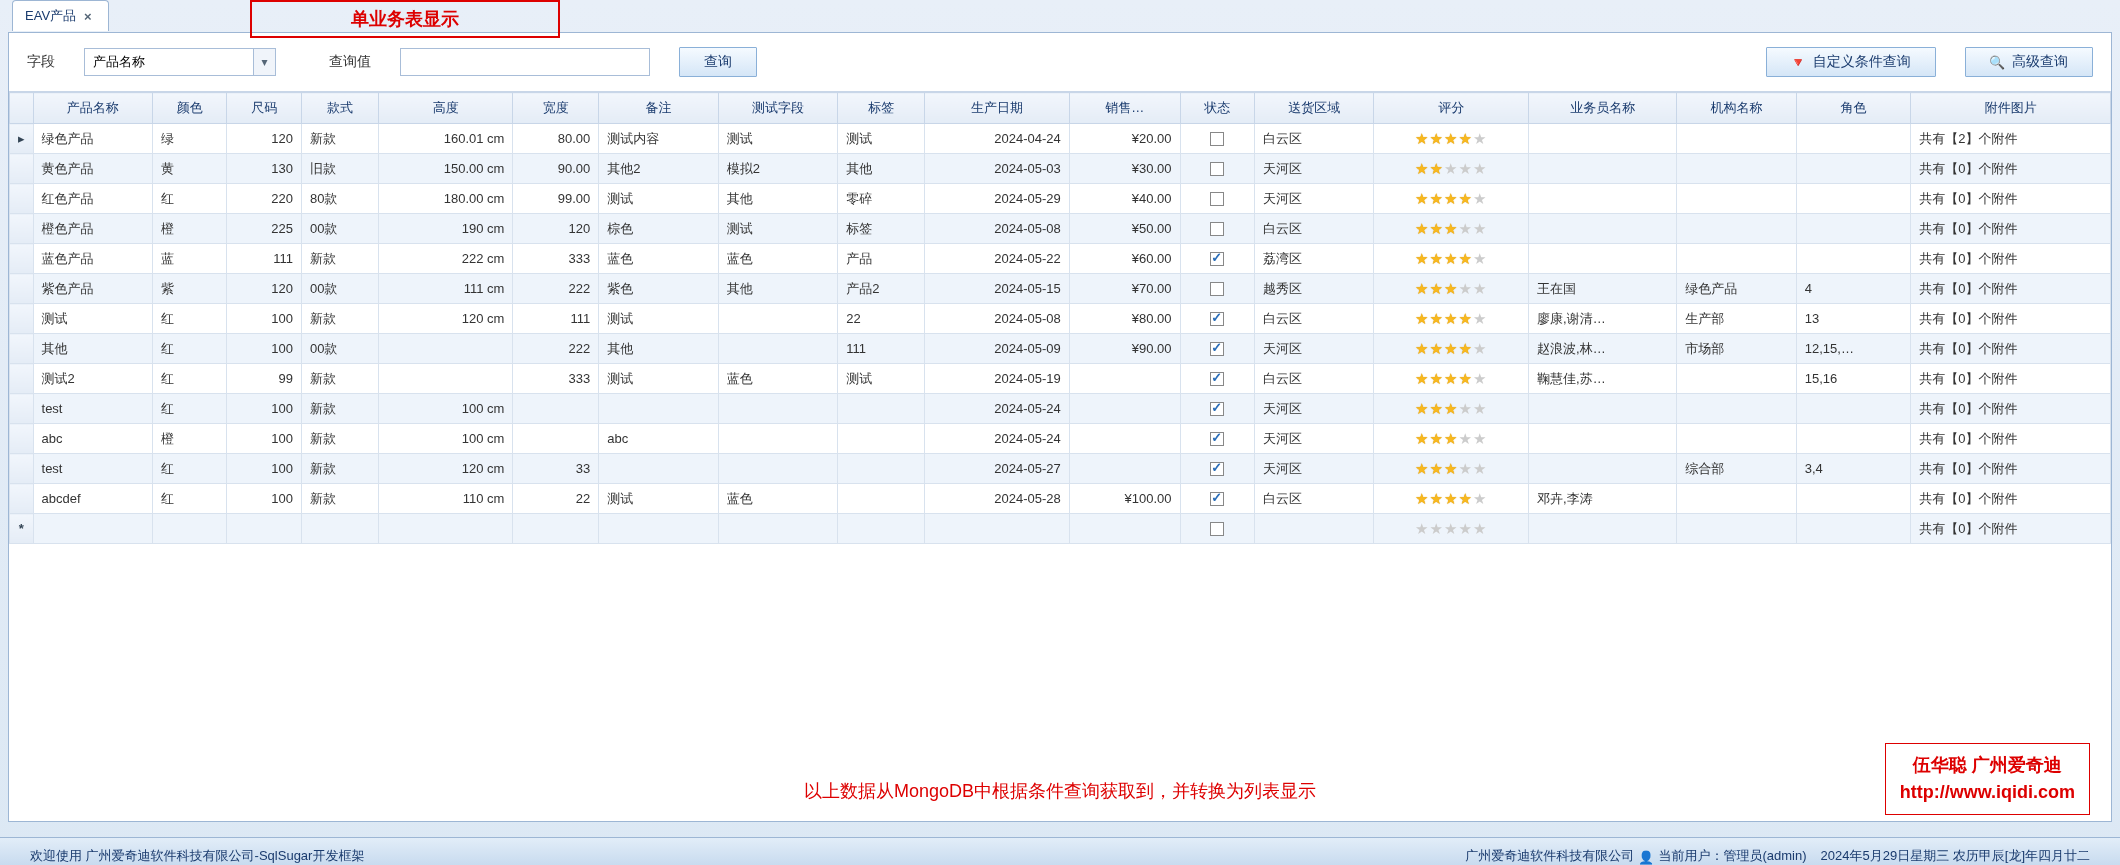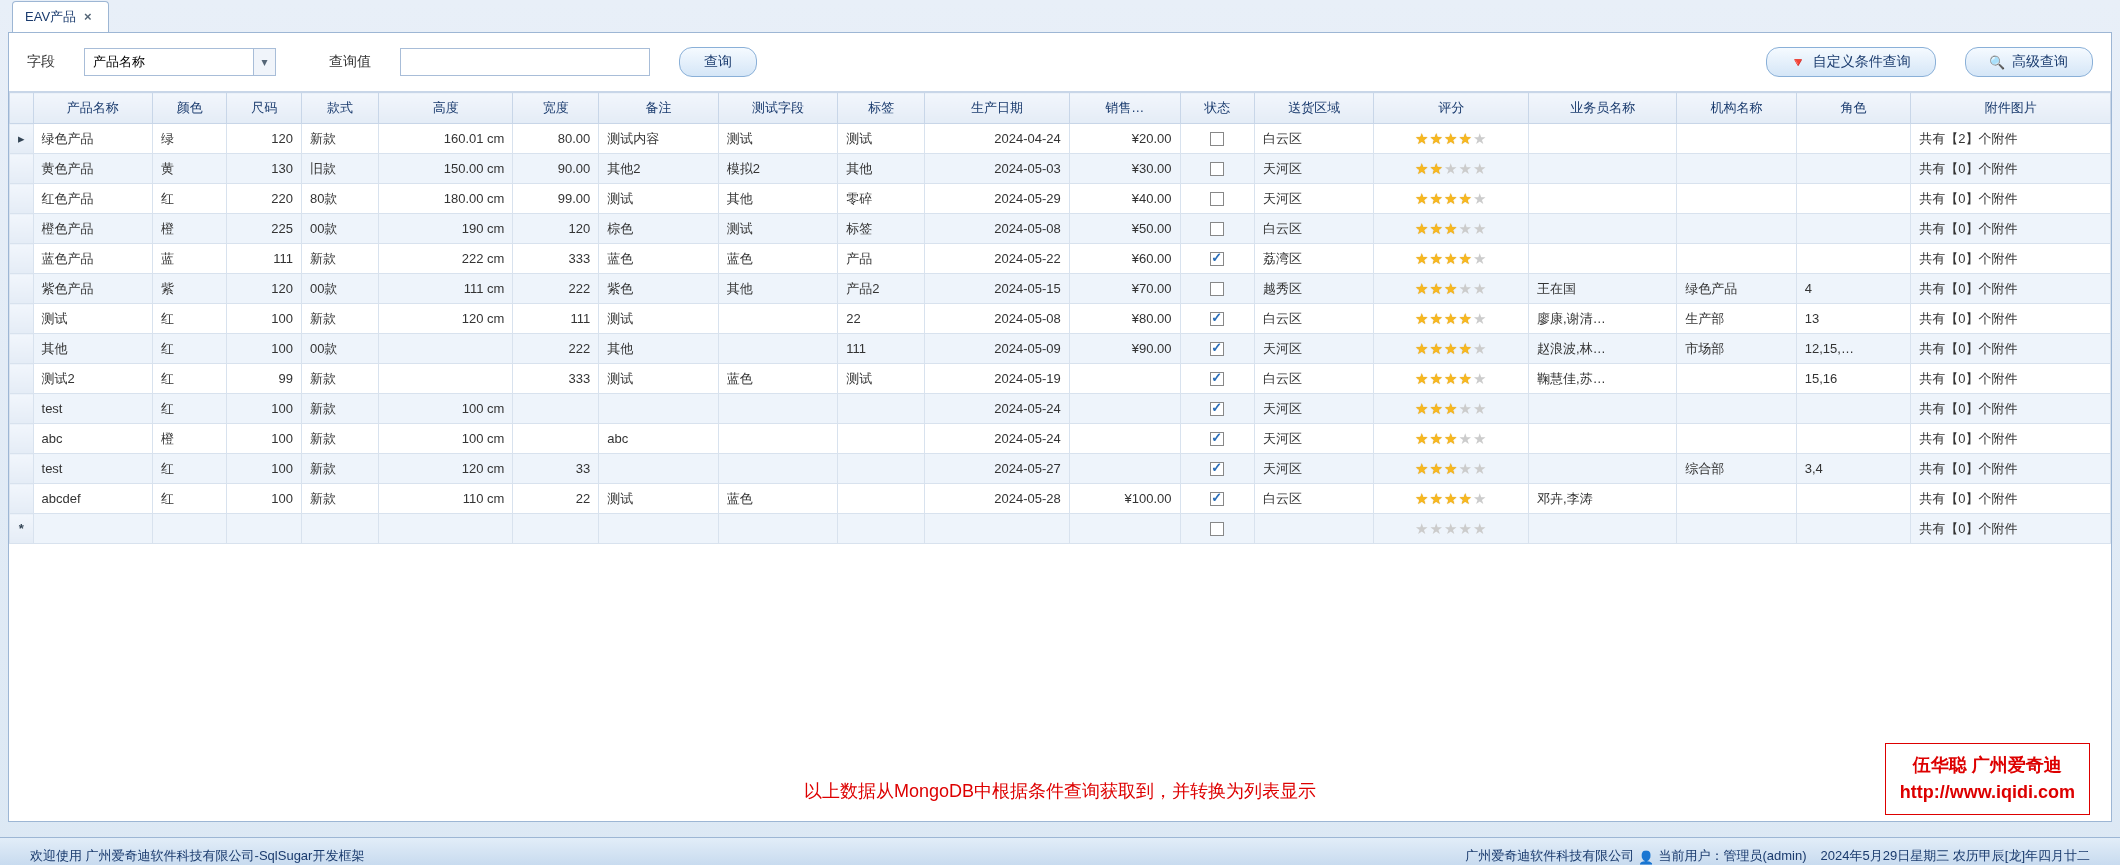"EAV产品" .tab-bar { align-items: center -> flex-start }
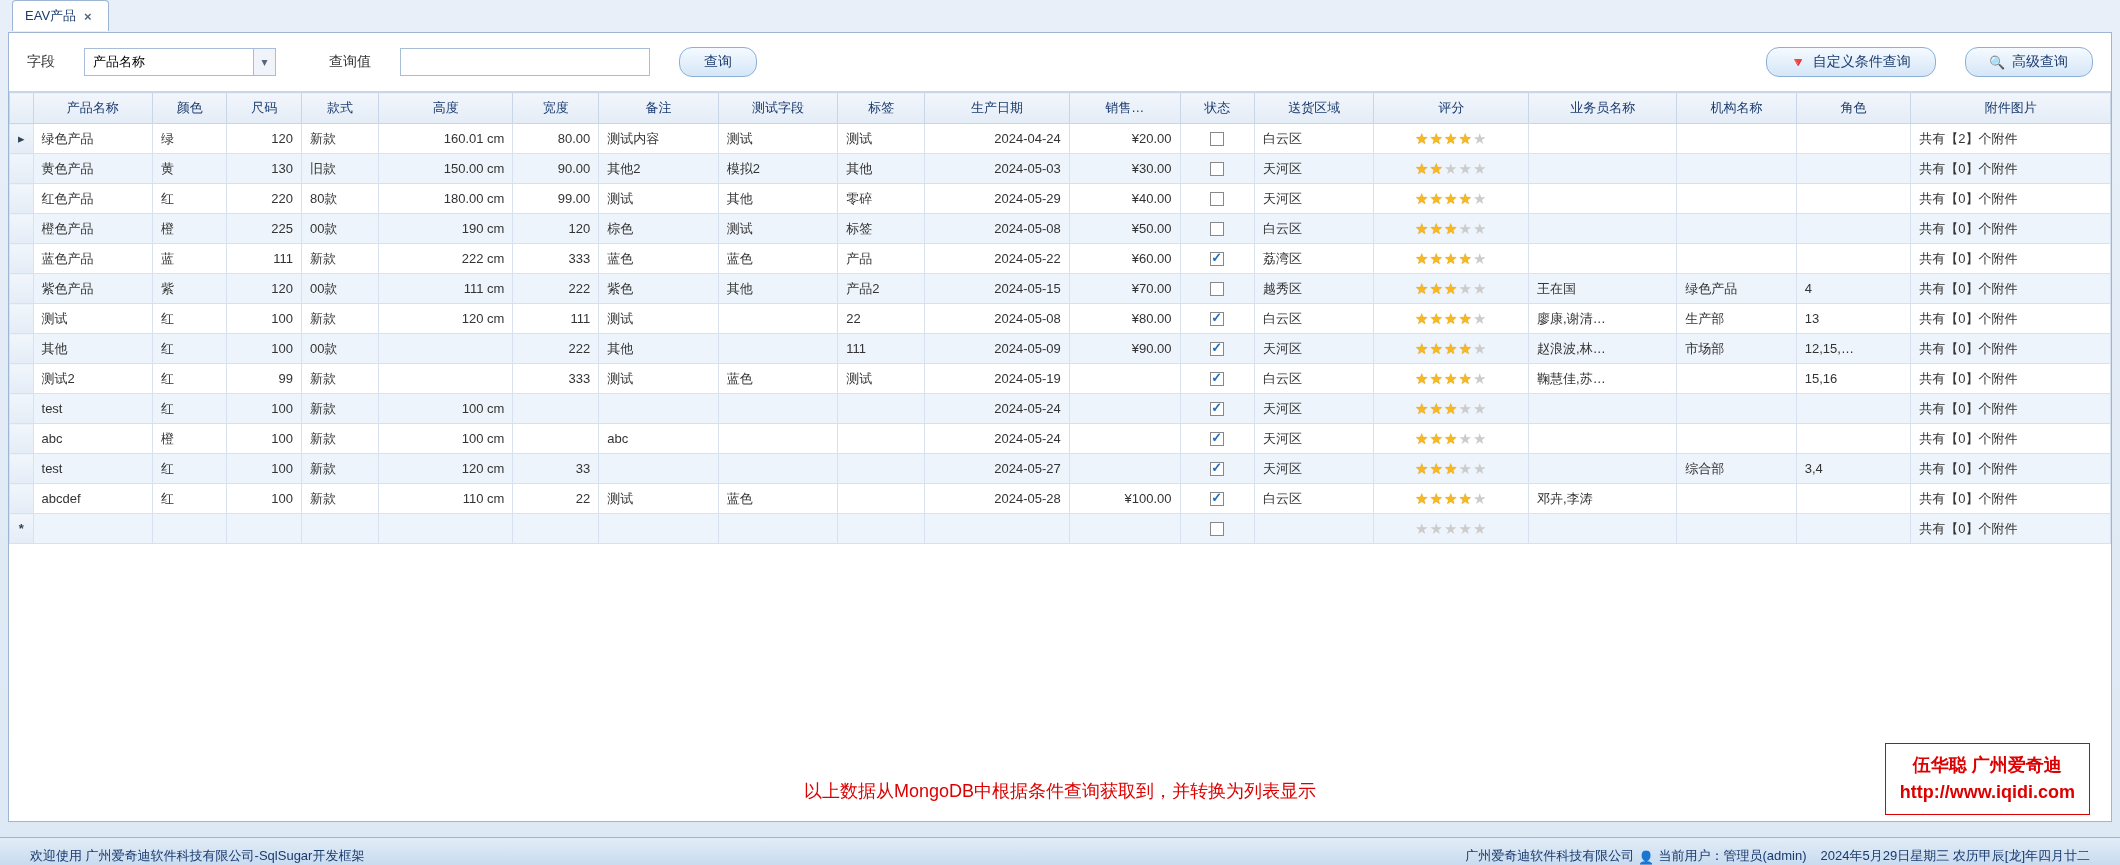"单业务表显示" div.red-box { html: none -> <div> <span>单业务表显示</span> </div> }
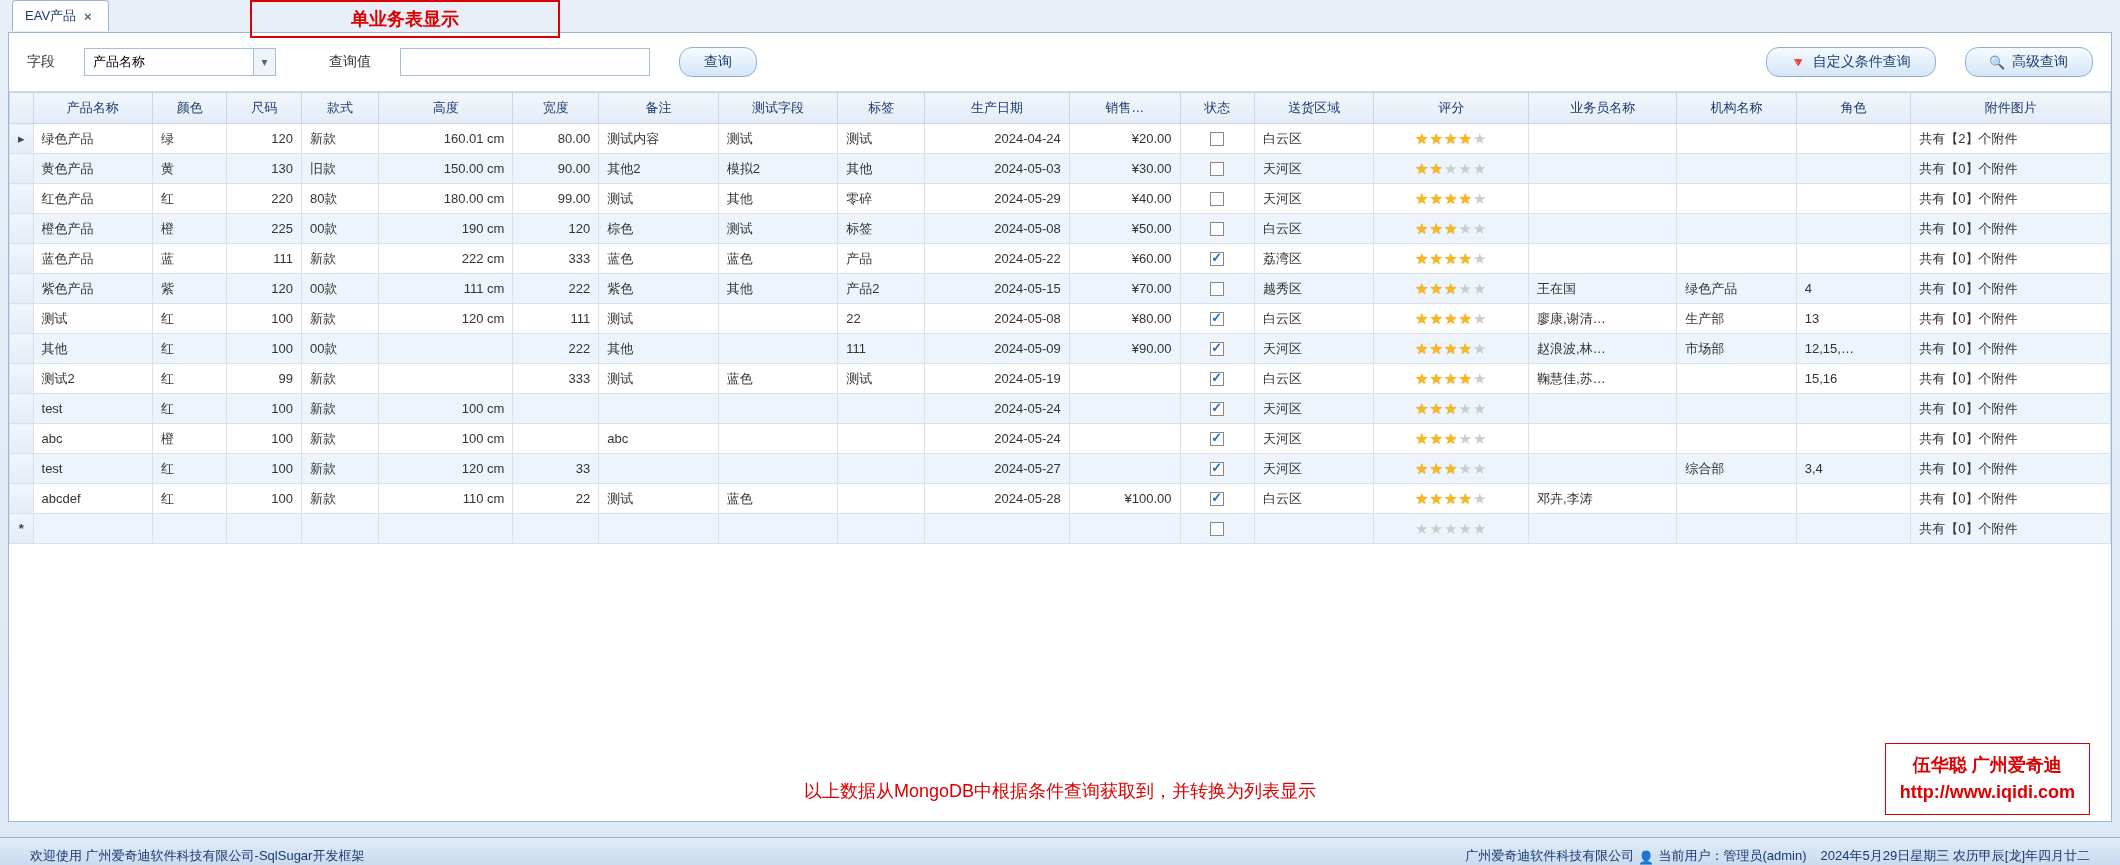"查询" .btn { border-radius: 13px -> 1px }
